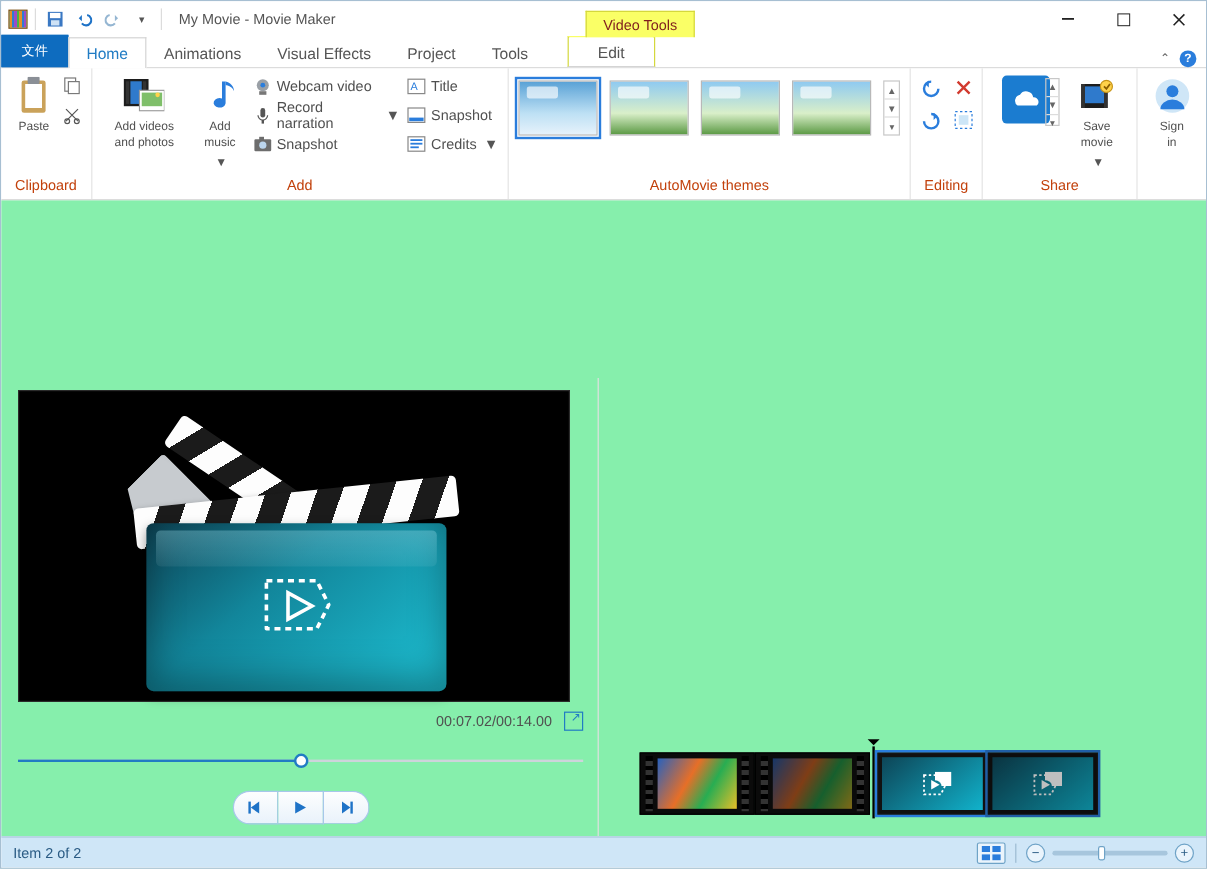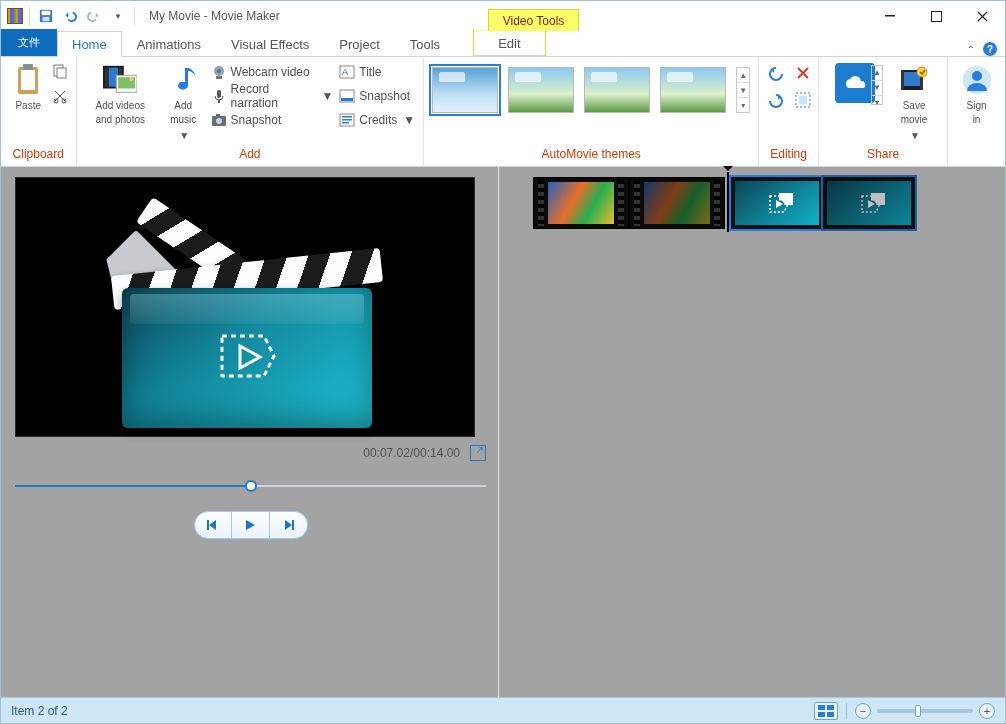"00:07.02/00:14.00" .workarea { align-items: none -> flex-end; background: #a3a3a3 -> #86efac }
